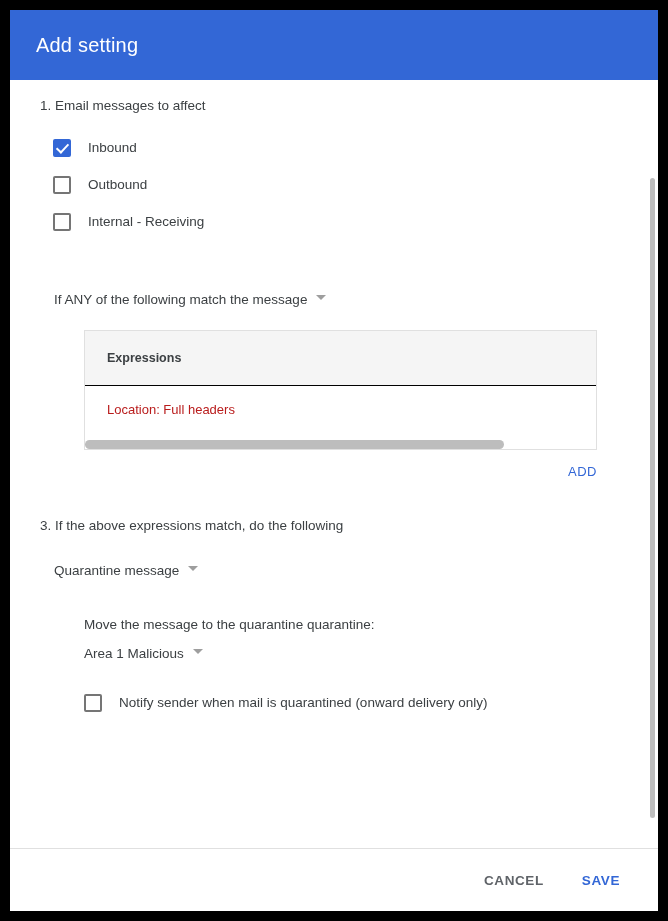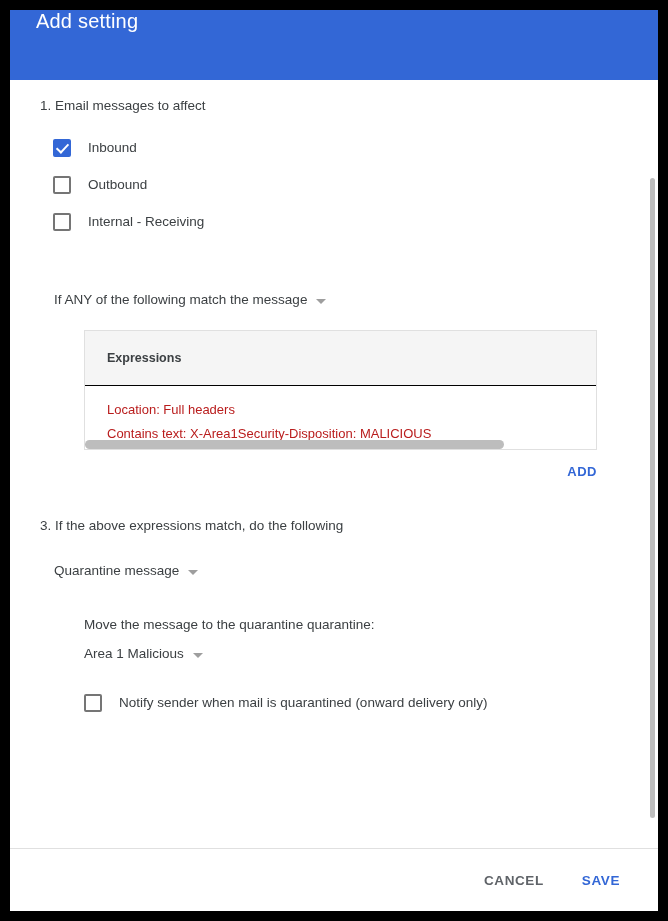"Add setting" .dialog-header { align-items: none -> center }
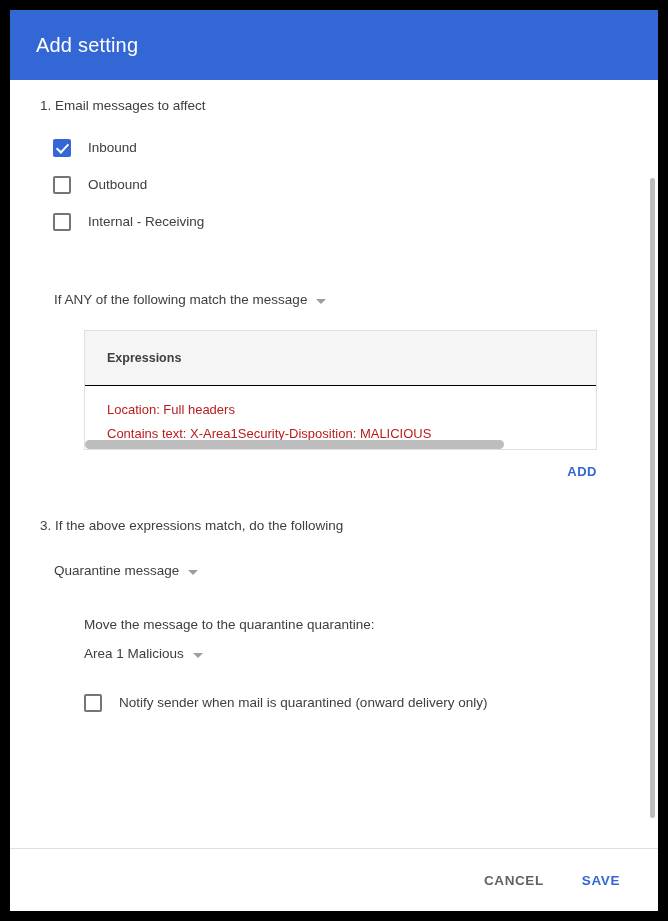"If ANY of the following" .dropdown { align-items: center -> none }
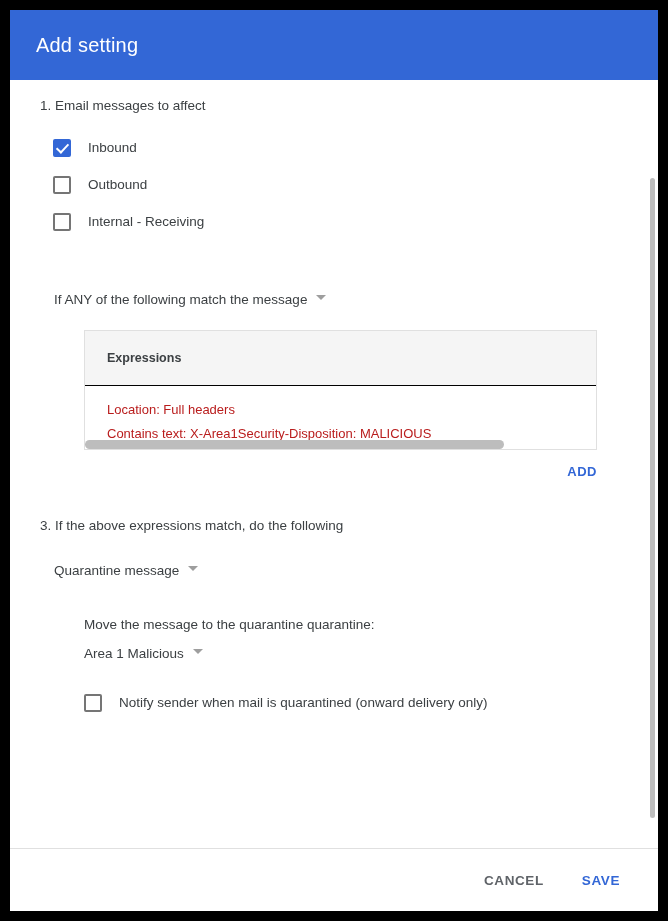"Contains text:" div.expr-line { html: <div>Contains text: X-Area1Security-Disposition: MALICIOUS</div> -> none }
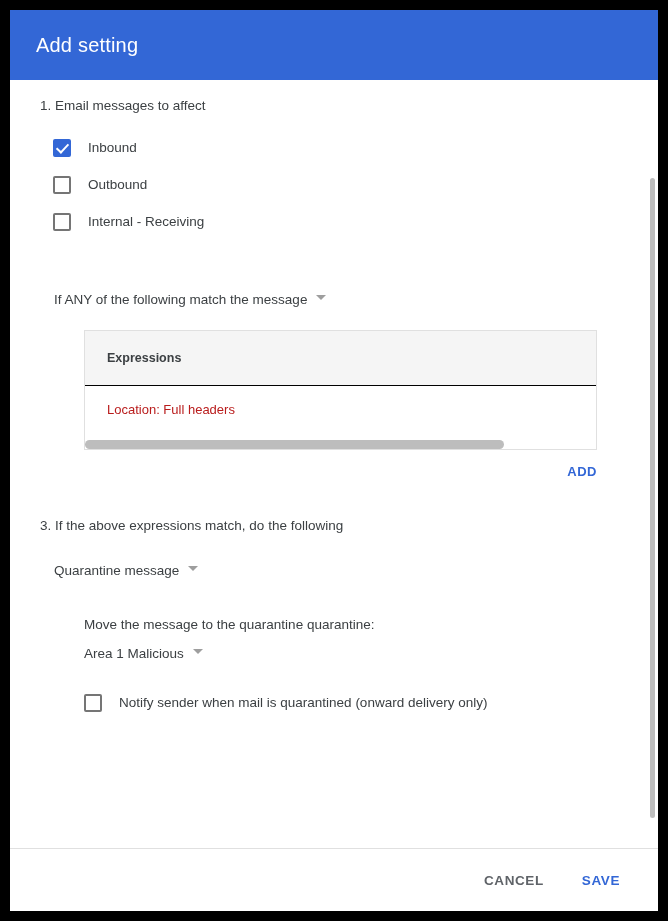"ADD" .add-link { font-weight: bold -> normal }
